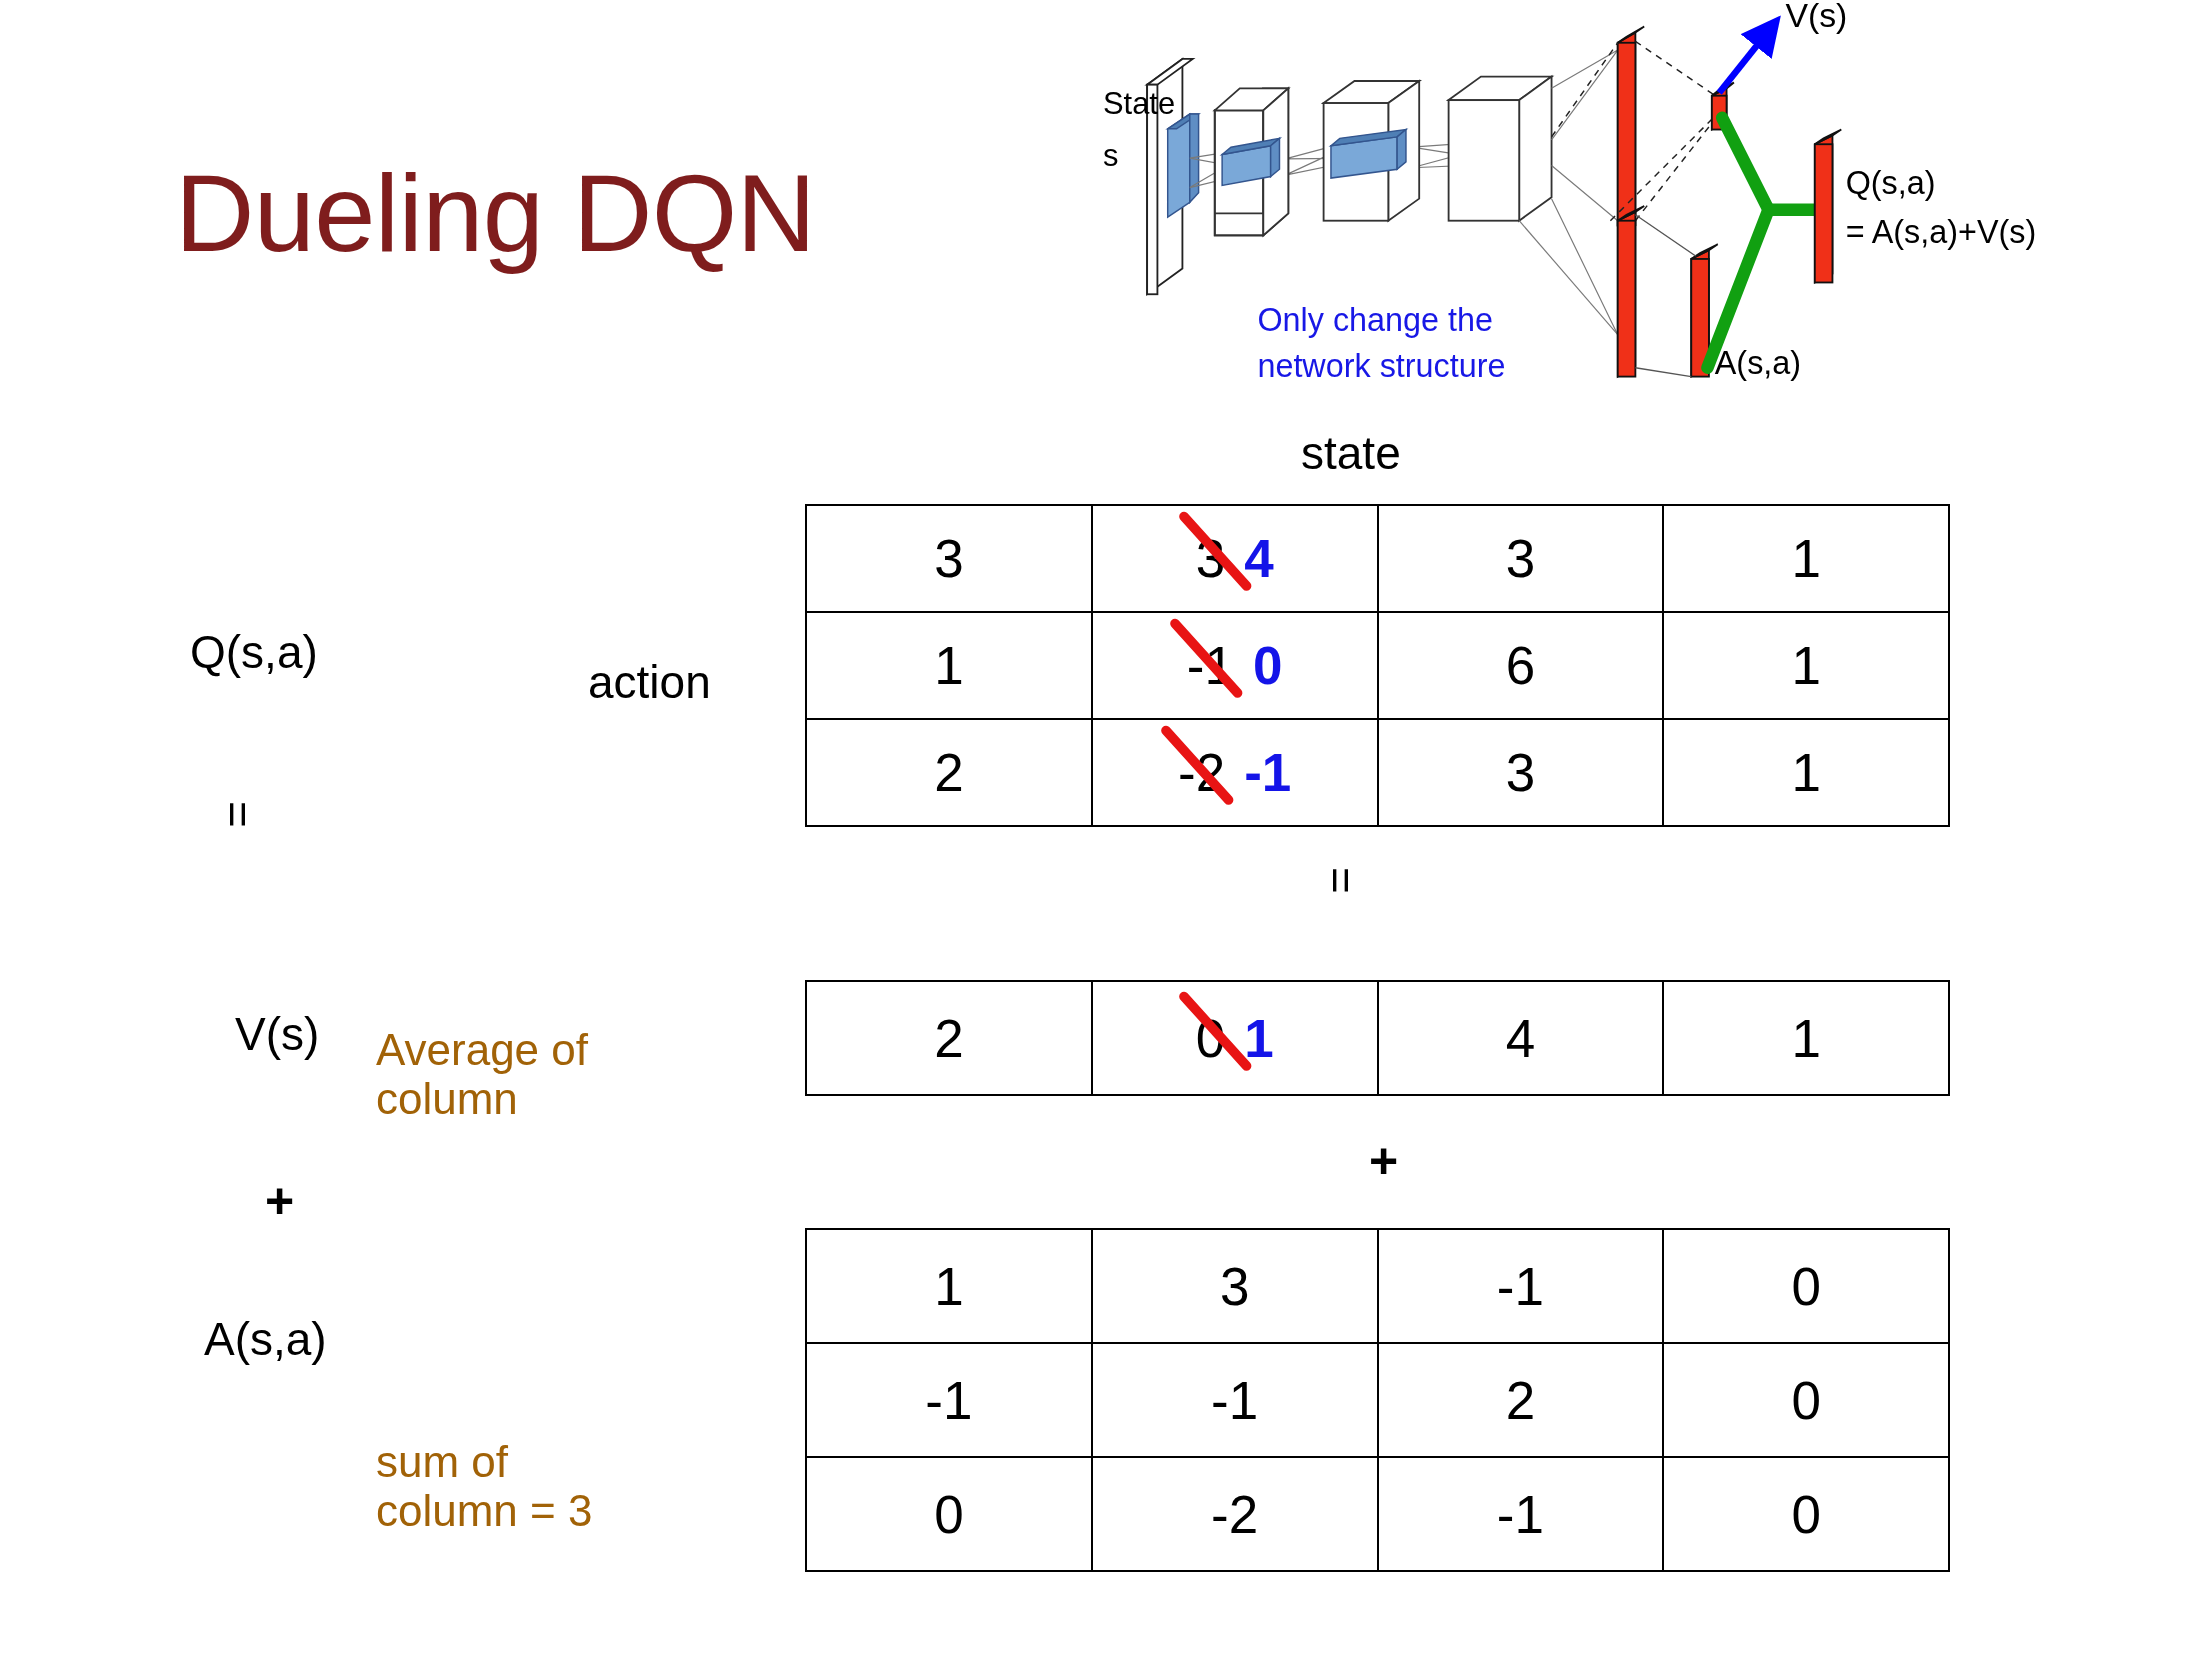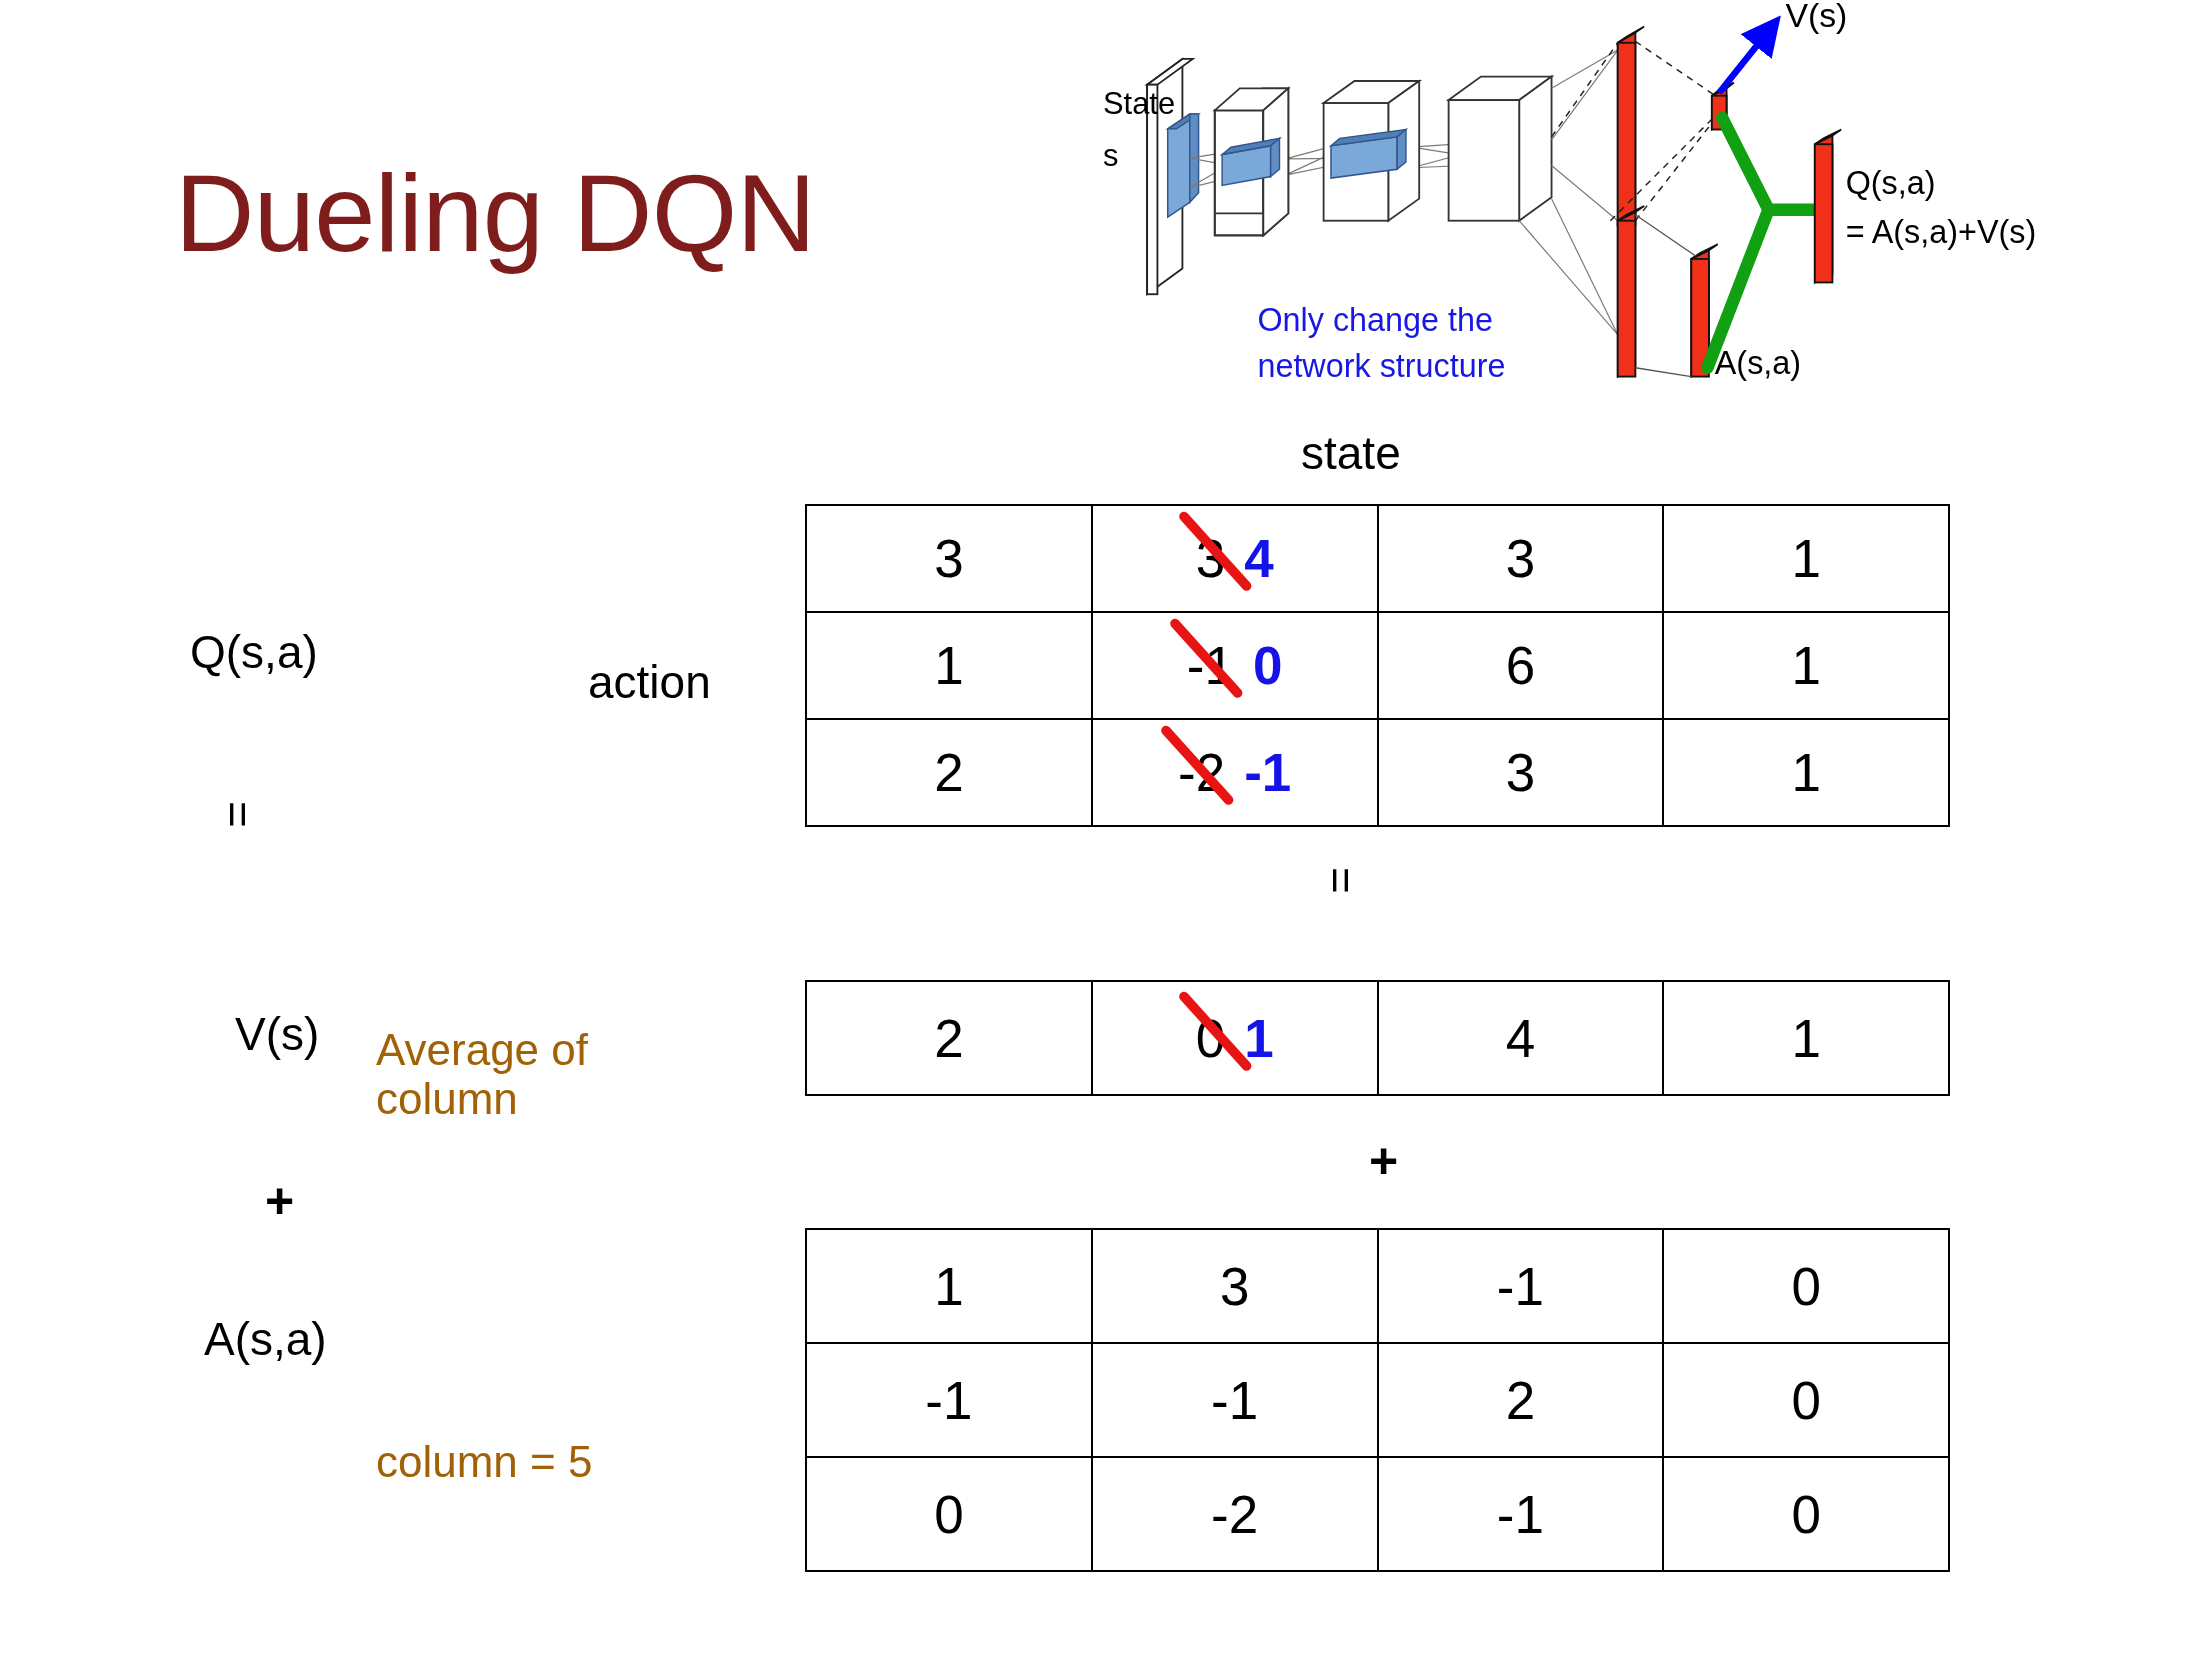"sum of" div { html: none -> <div>sum of</div> }
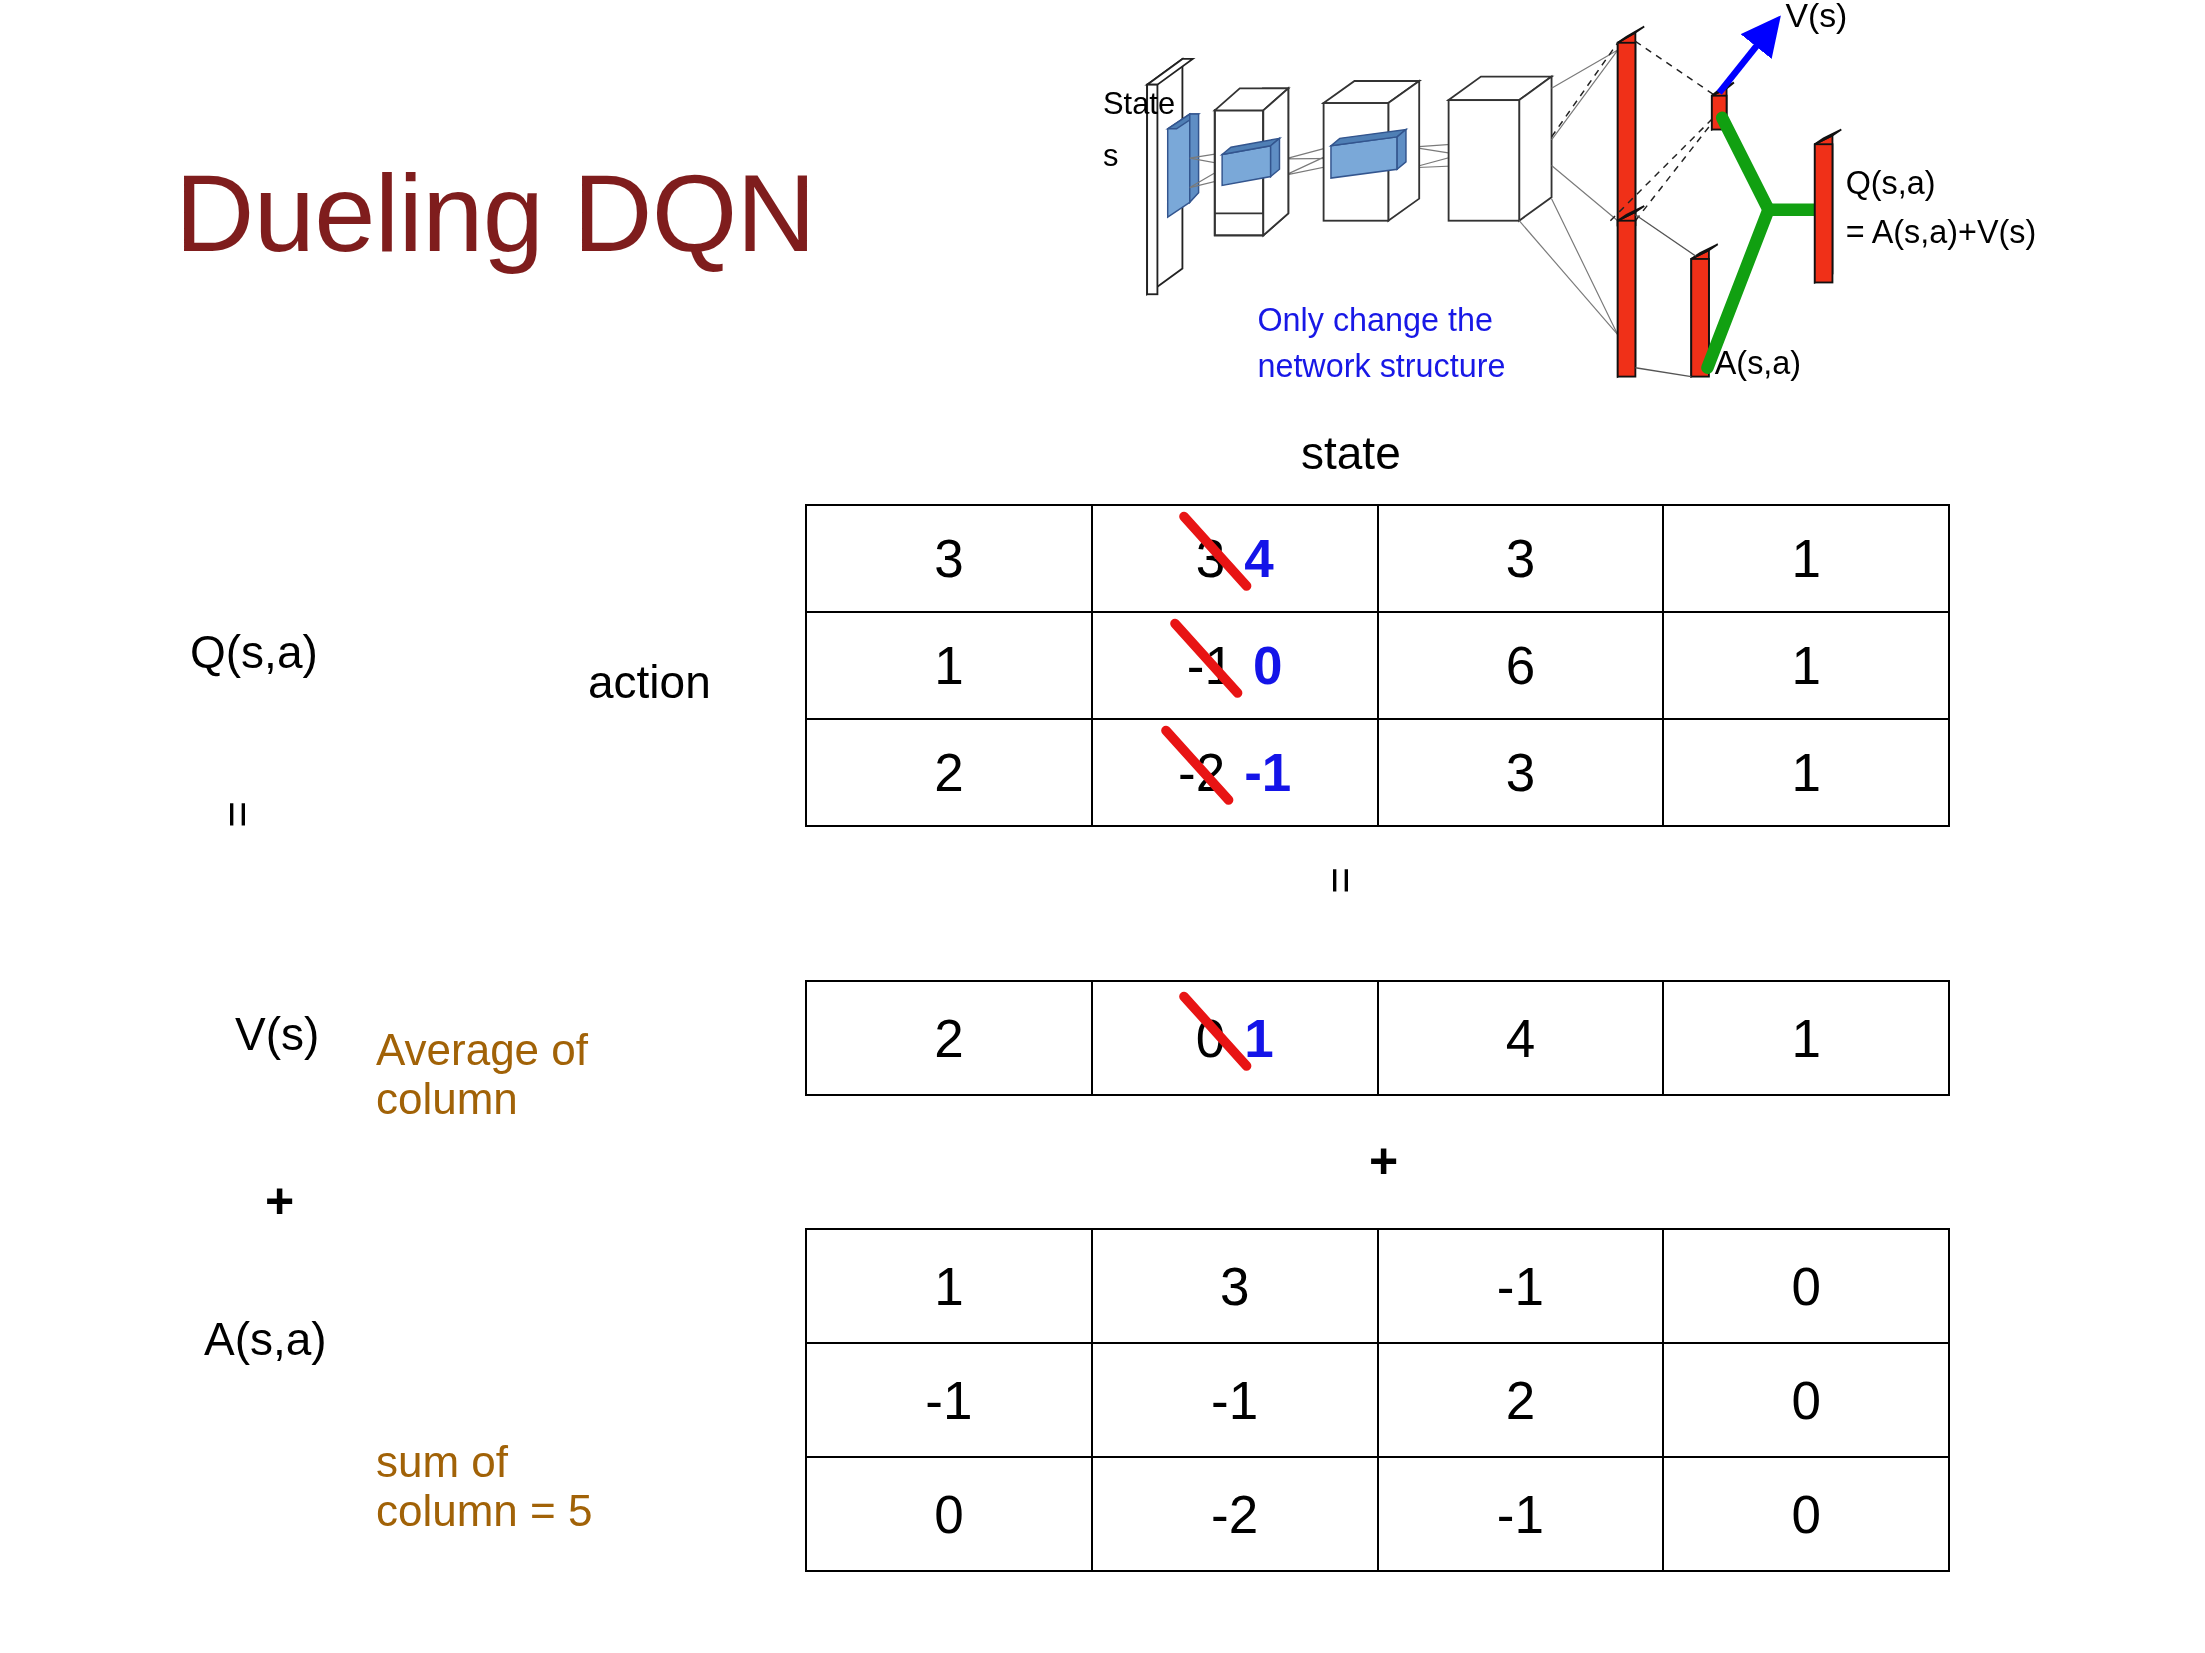"column = 5" div { text: 5 -> 3 }
